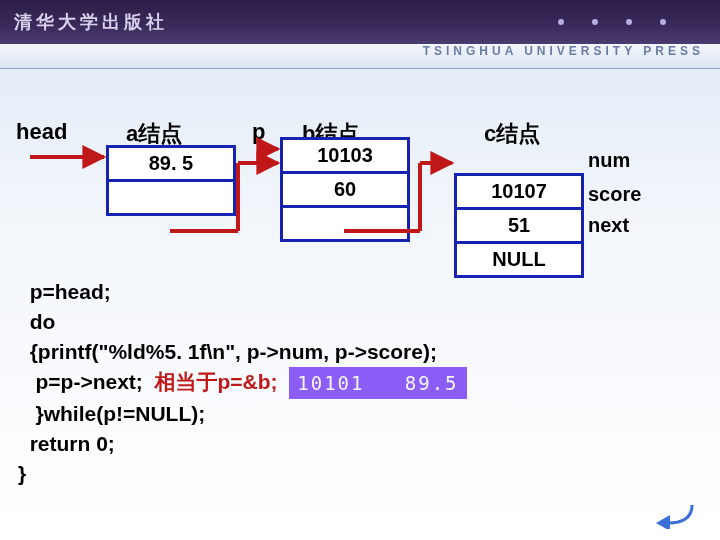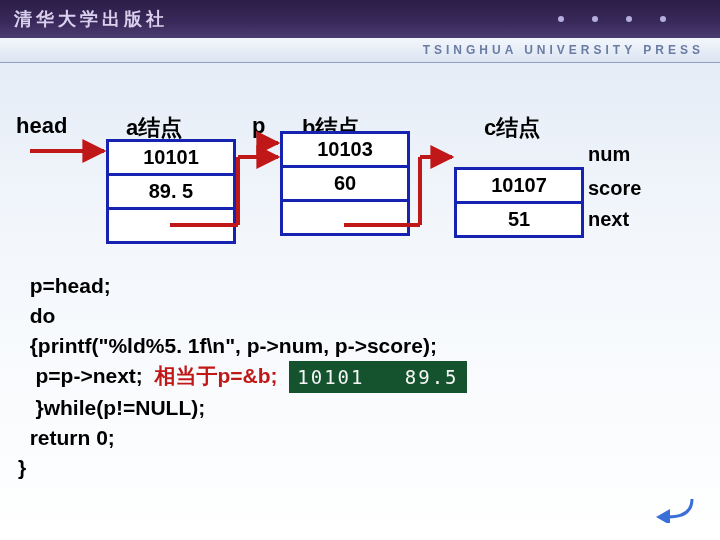"清华大学出版社" .topbar { height: 38px -> 44px }
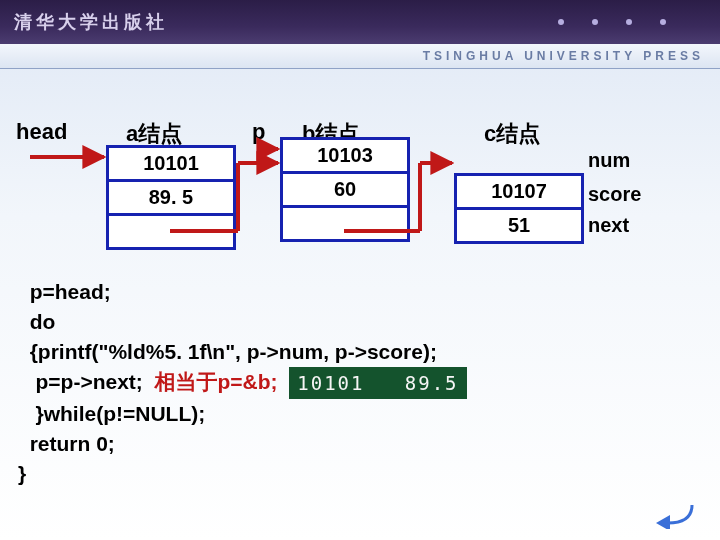"TSINGHUA UNIVERSITY PRESS" .subbar { align-items: center -> flex-start }
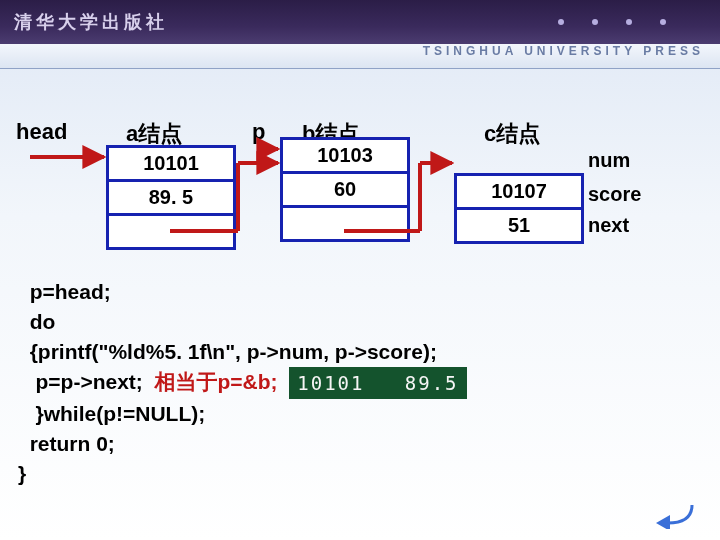"10101" div.cell { html: <div>10101</div> -> none }
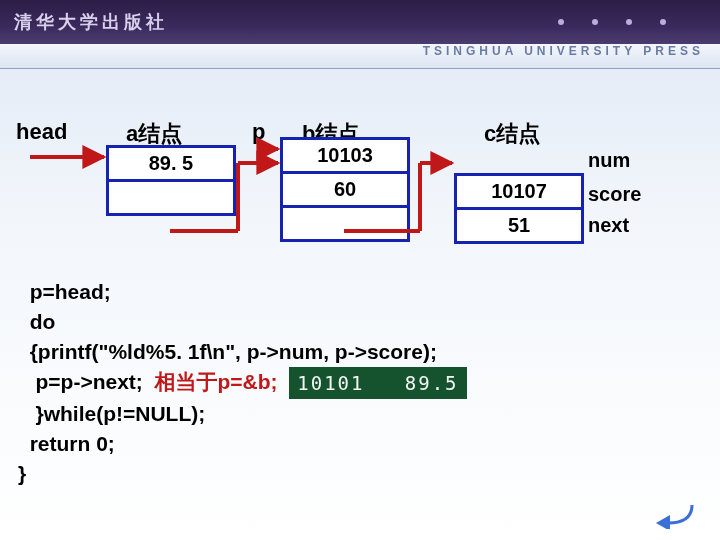"NULL" div.cell { html: none -> <div>NULL</div> }
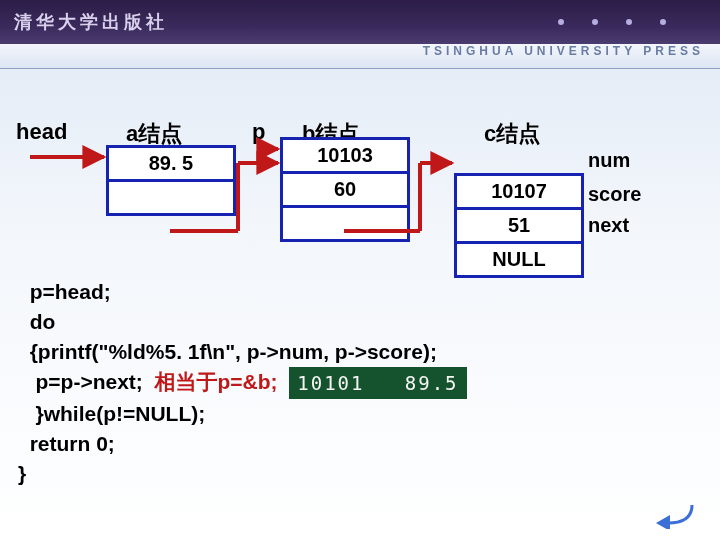"10101 89.5" .console { background: #14532d -> #8b5cf6 }
